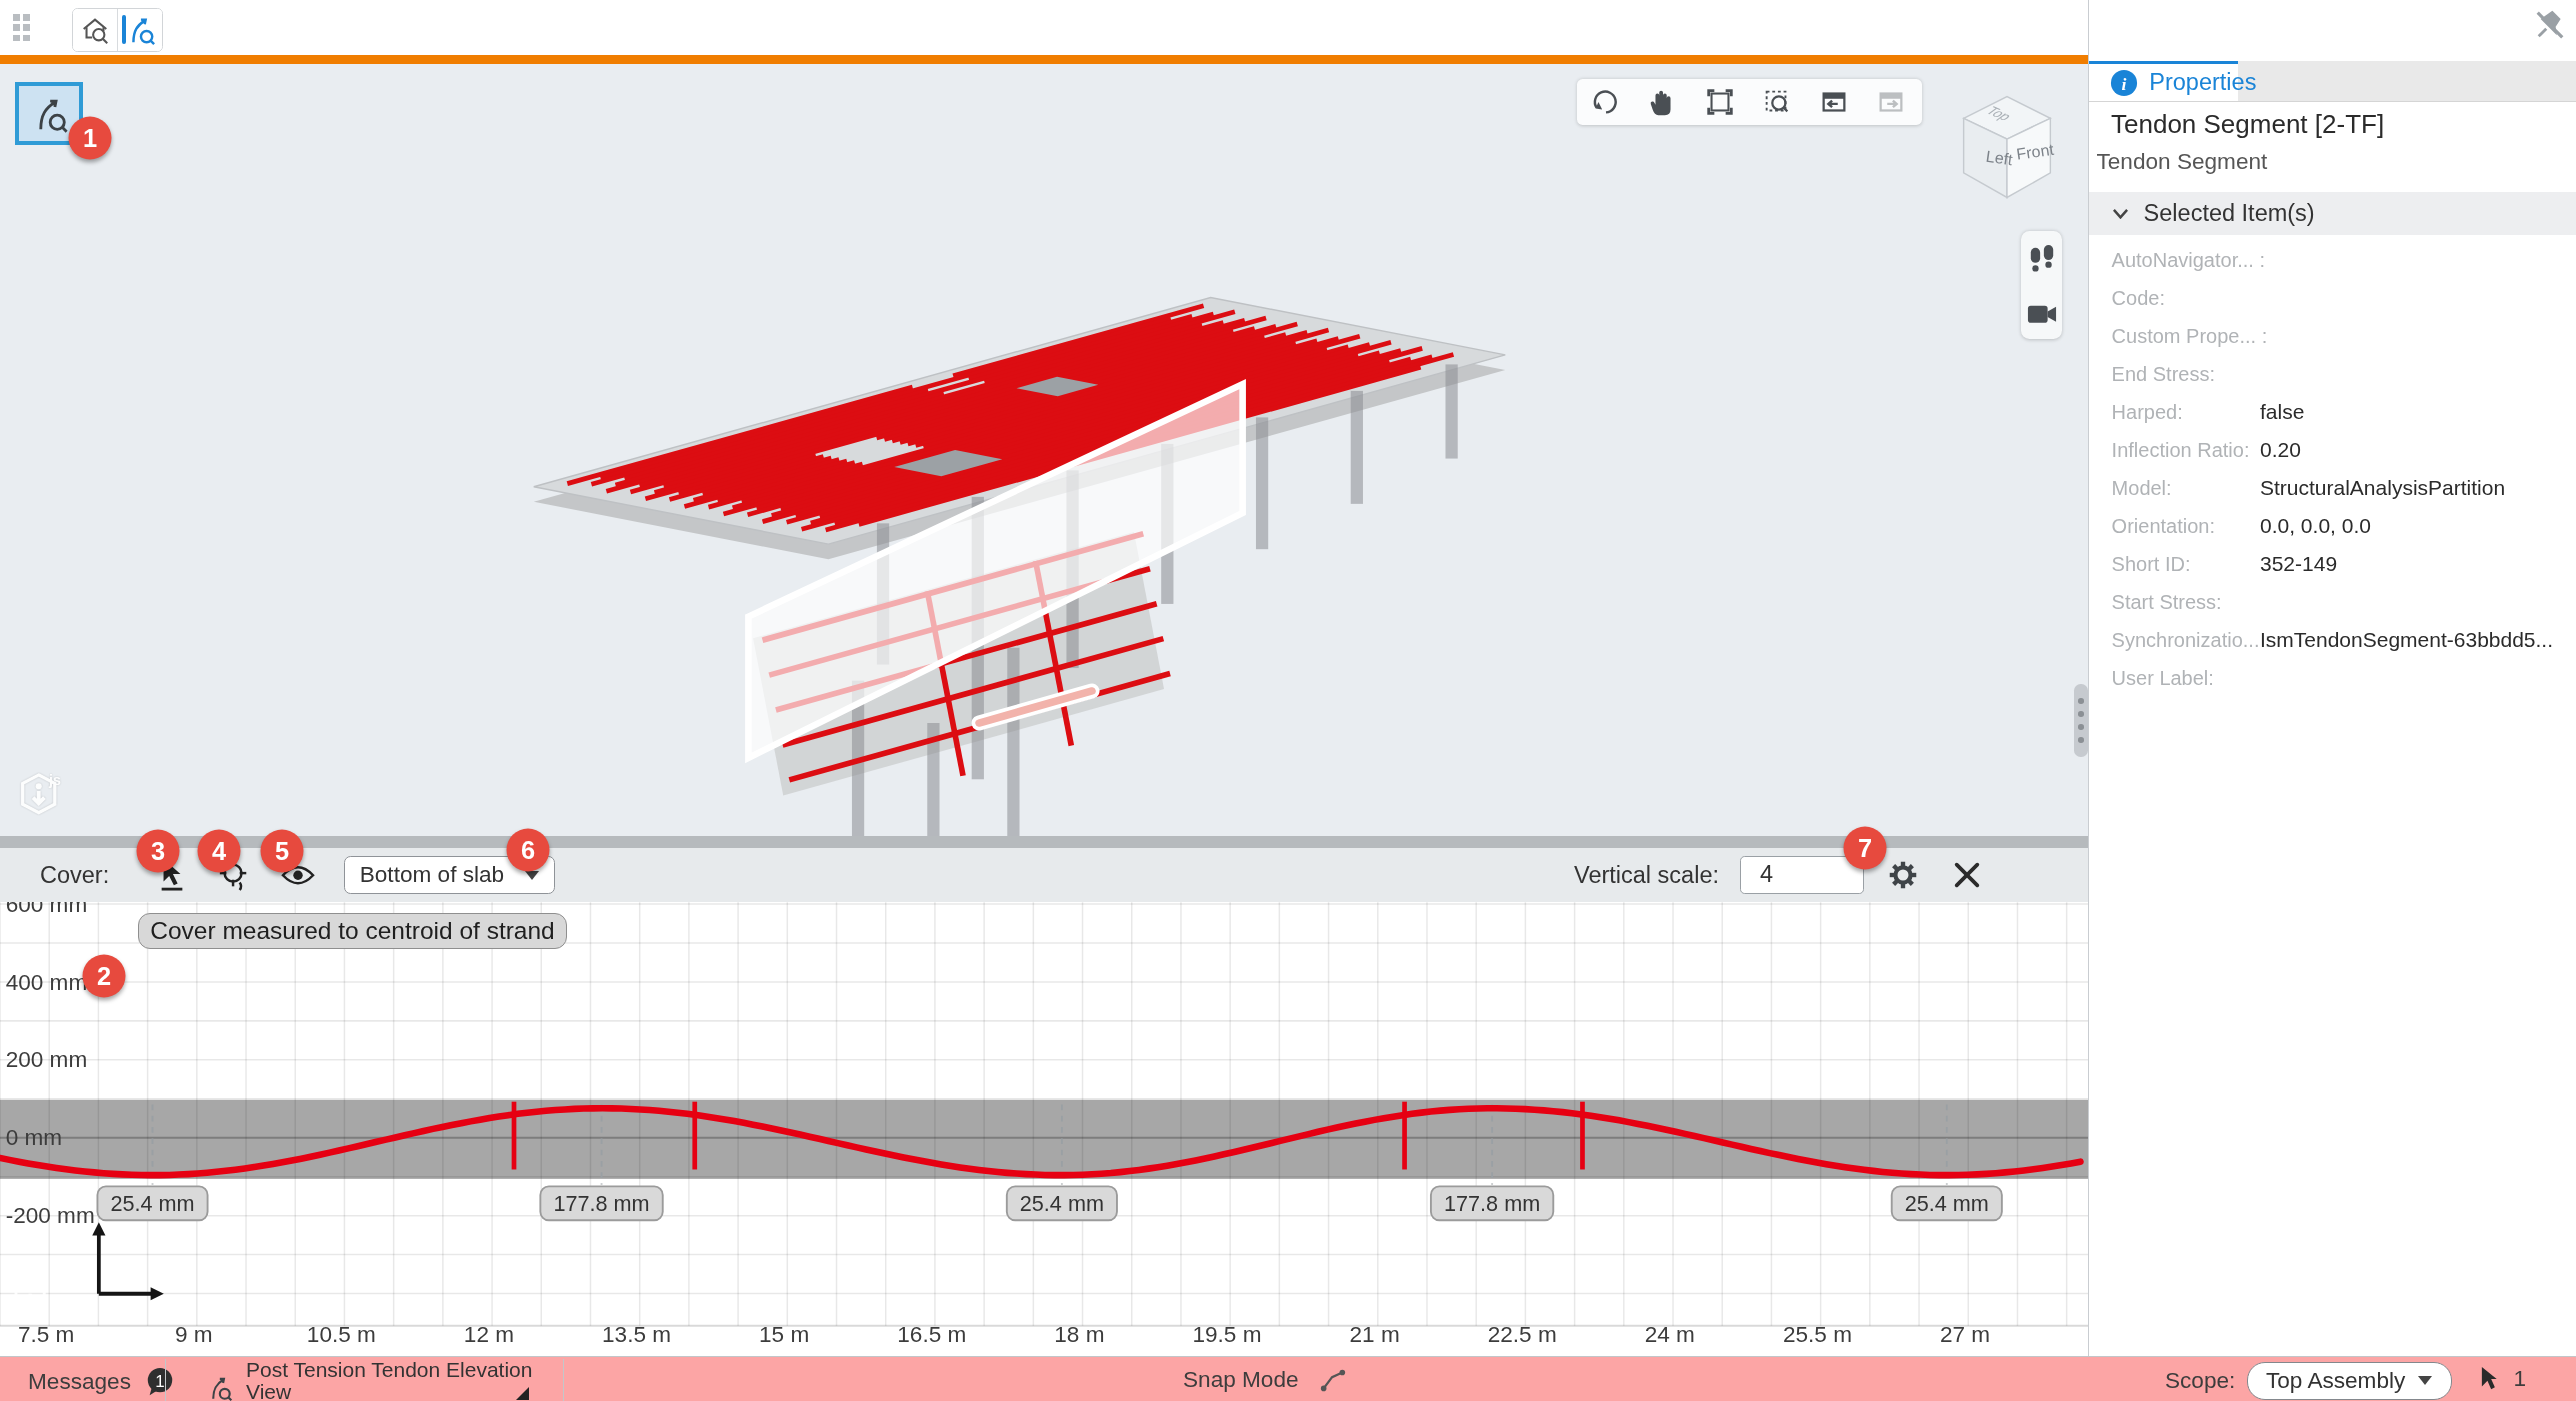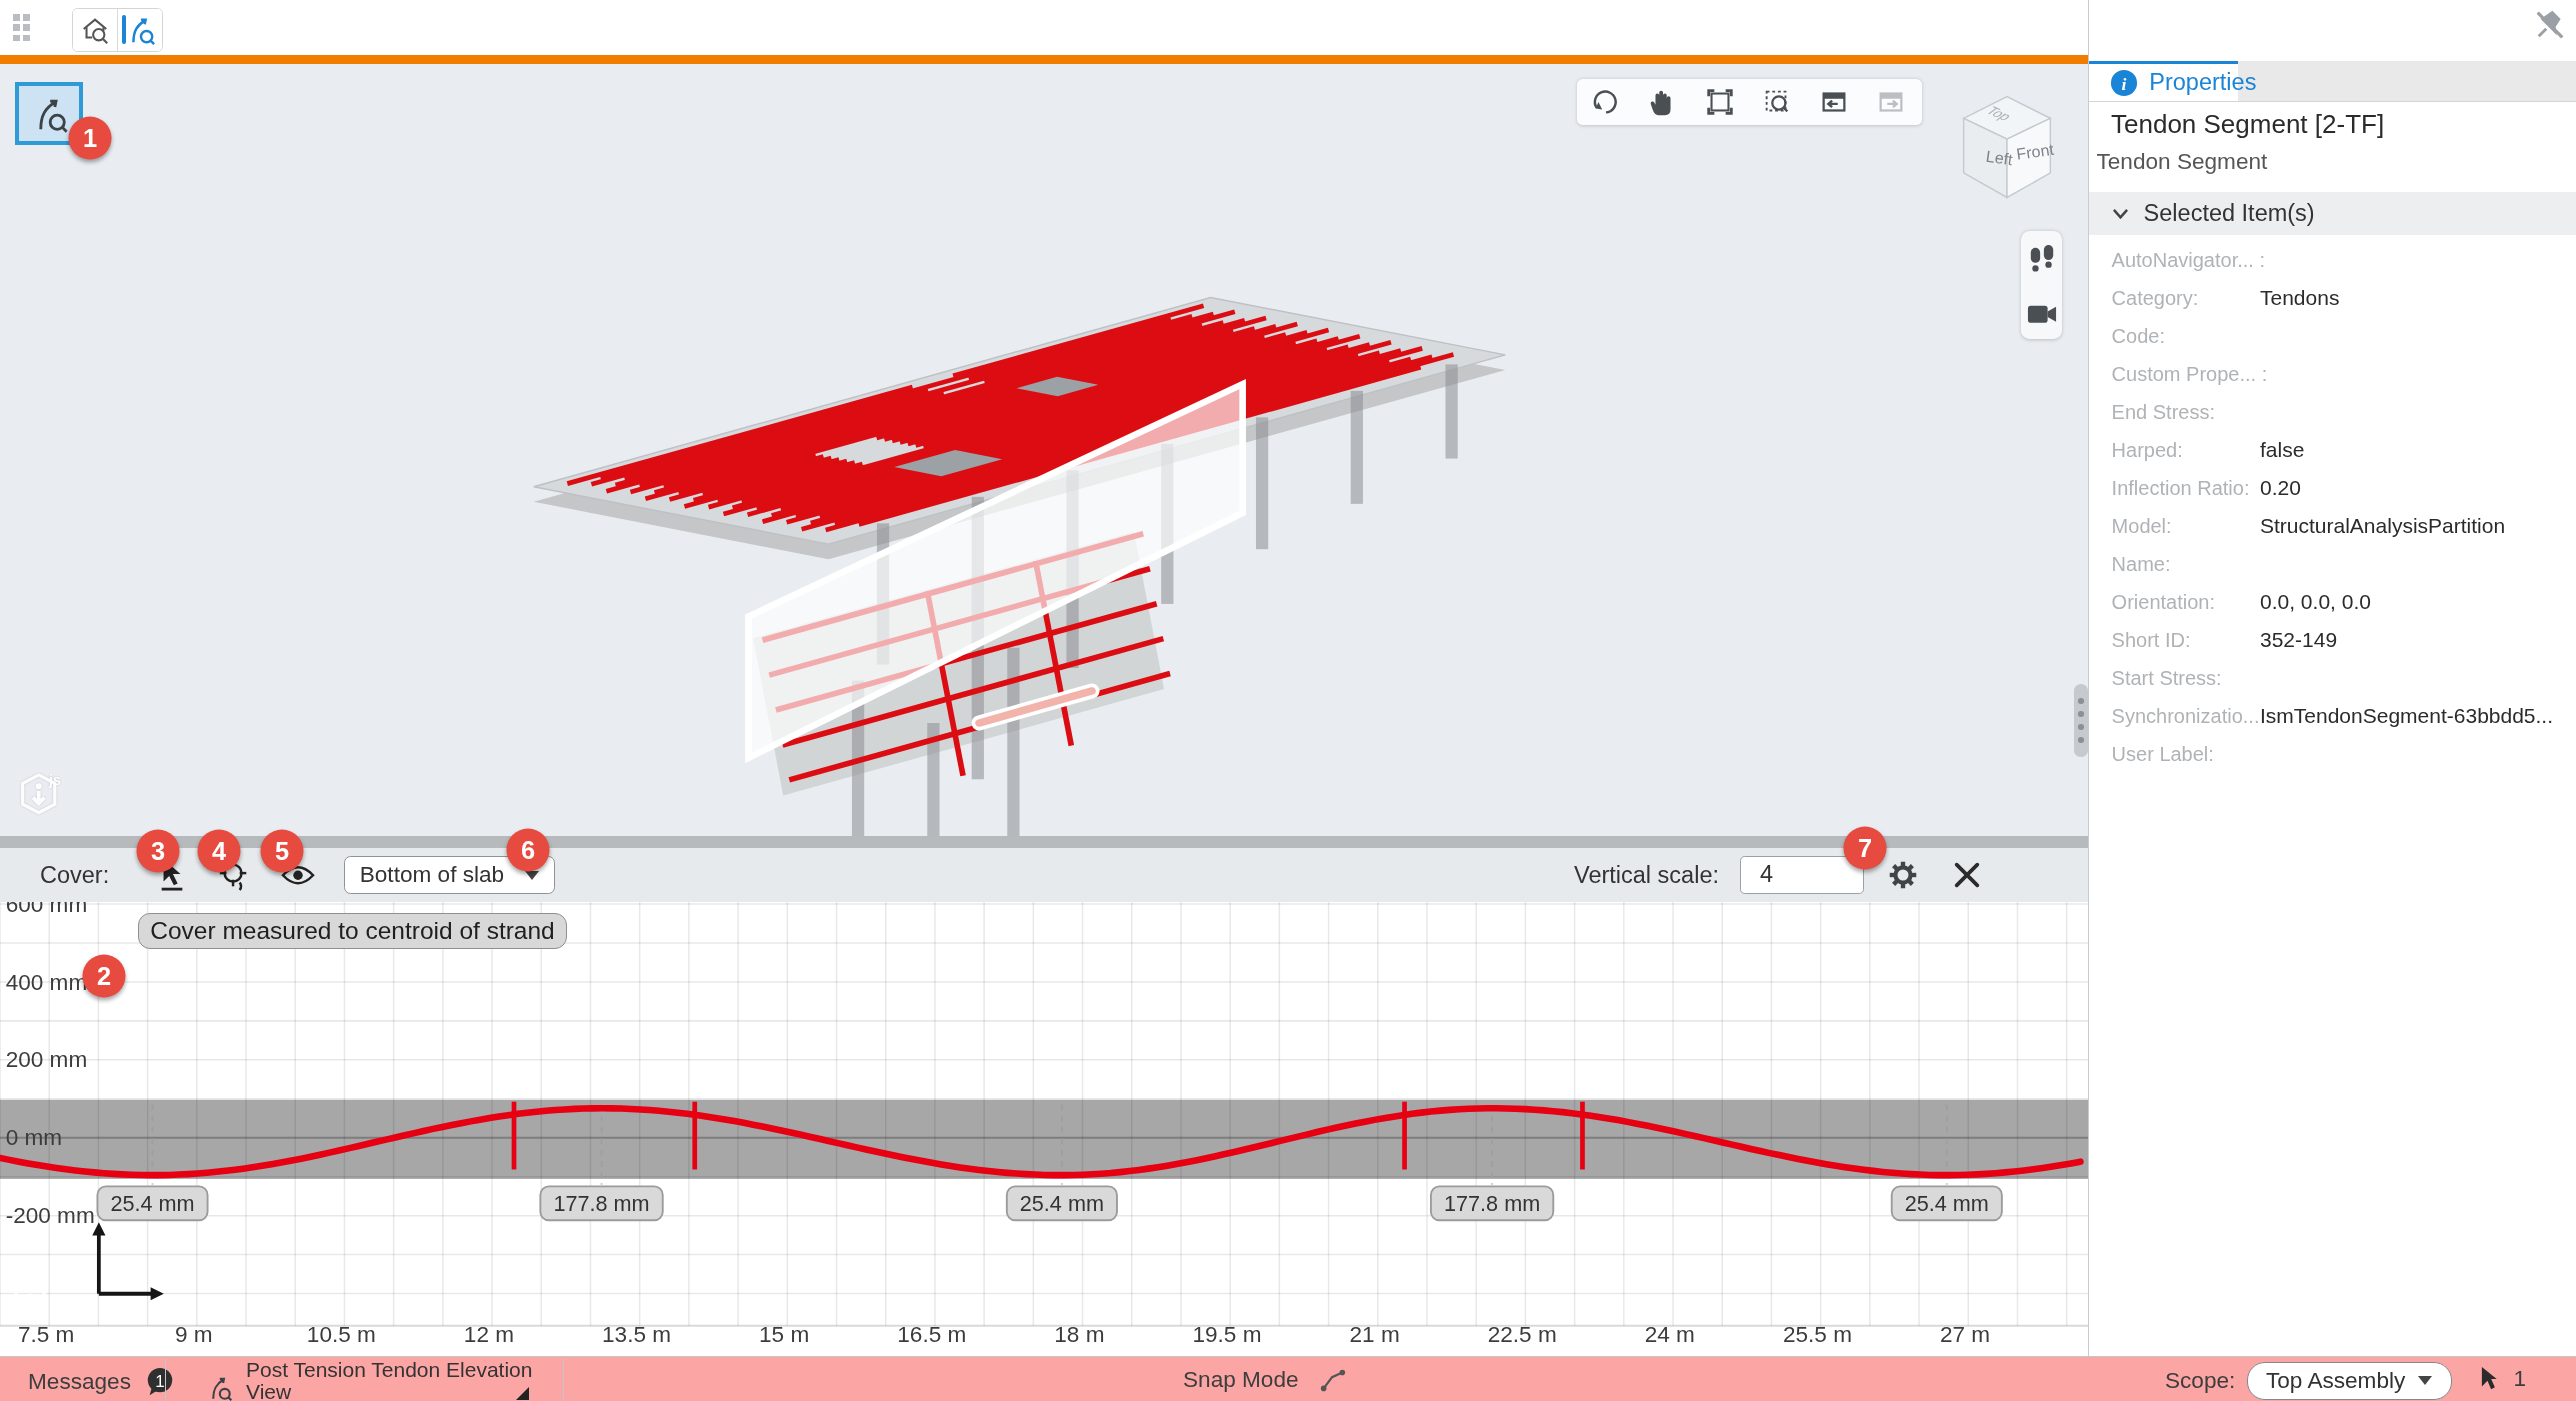"Category:" div.frow { html: <div> <span>Category:</span> <span>Tendons</span> </div> -> none }
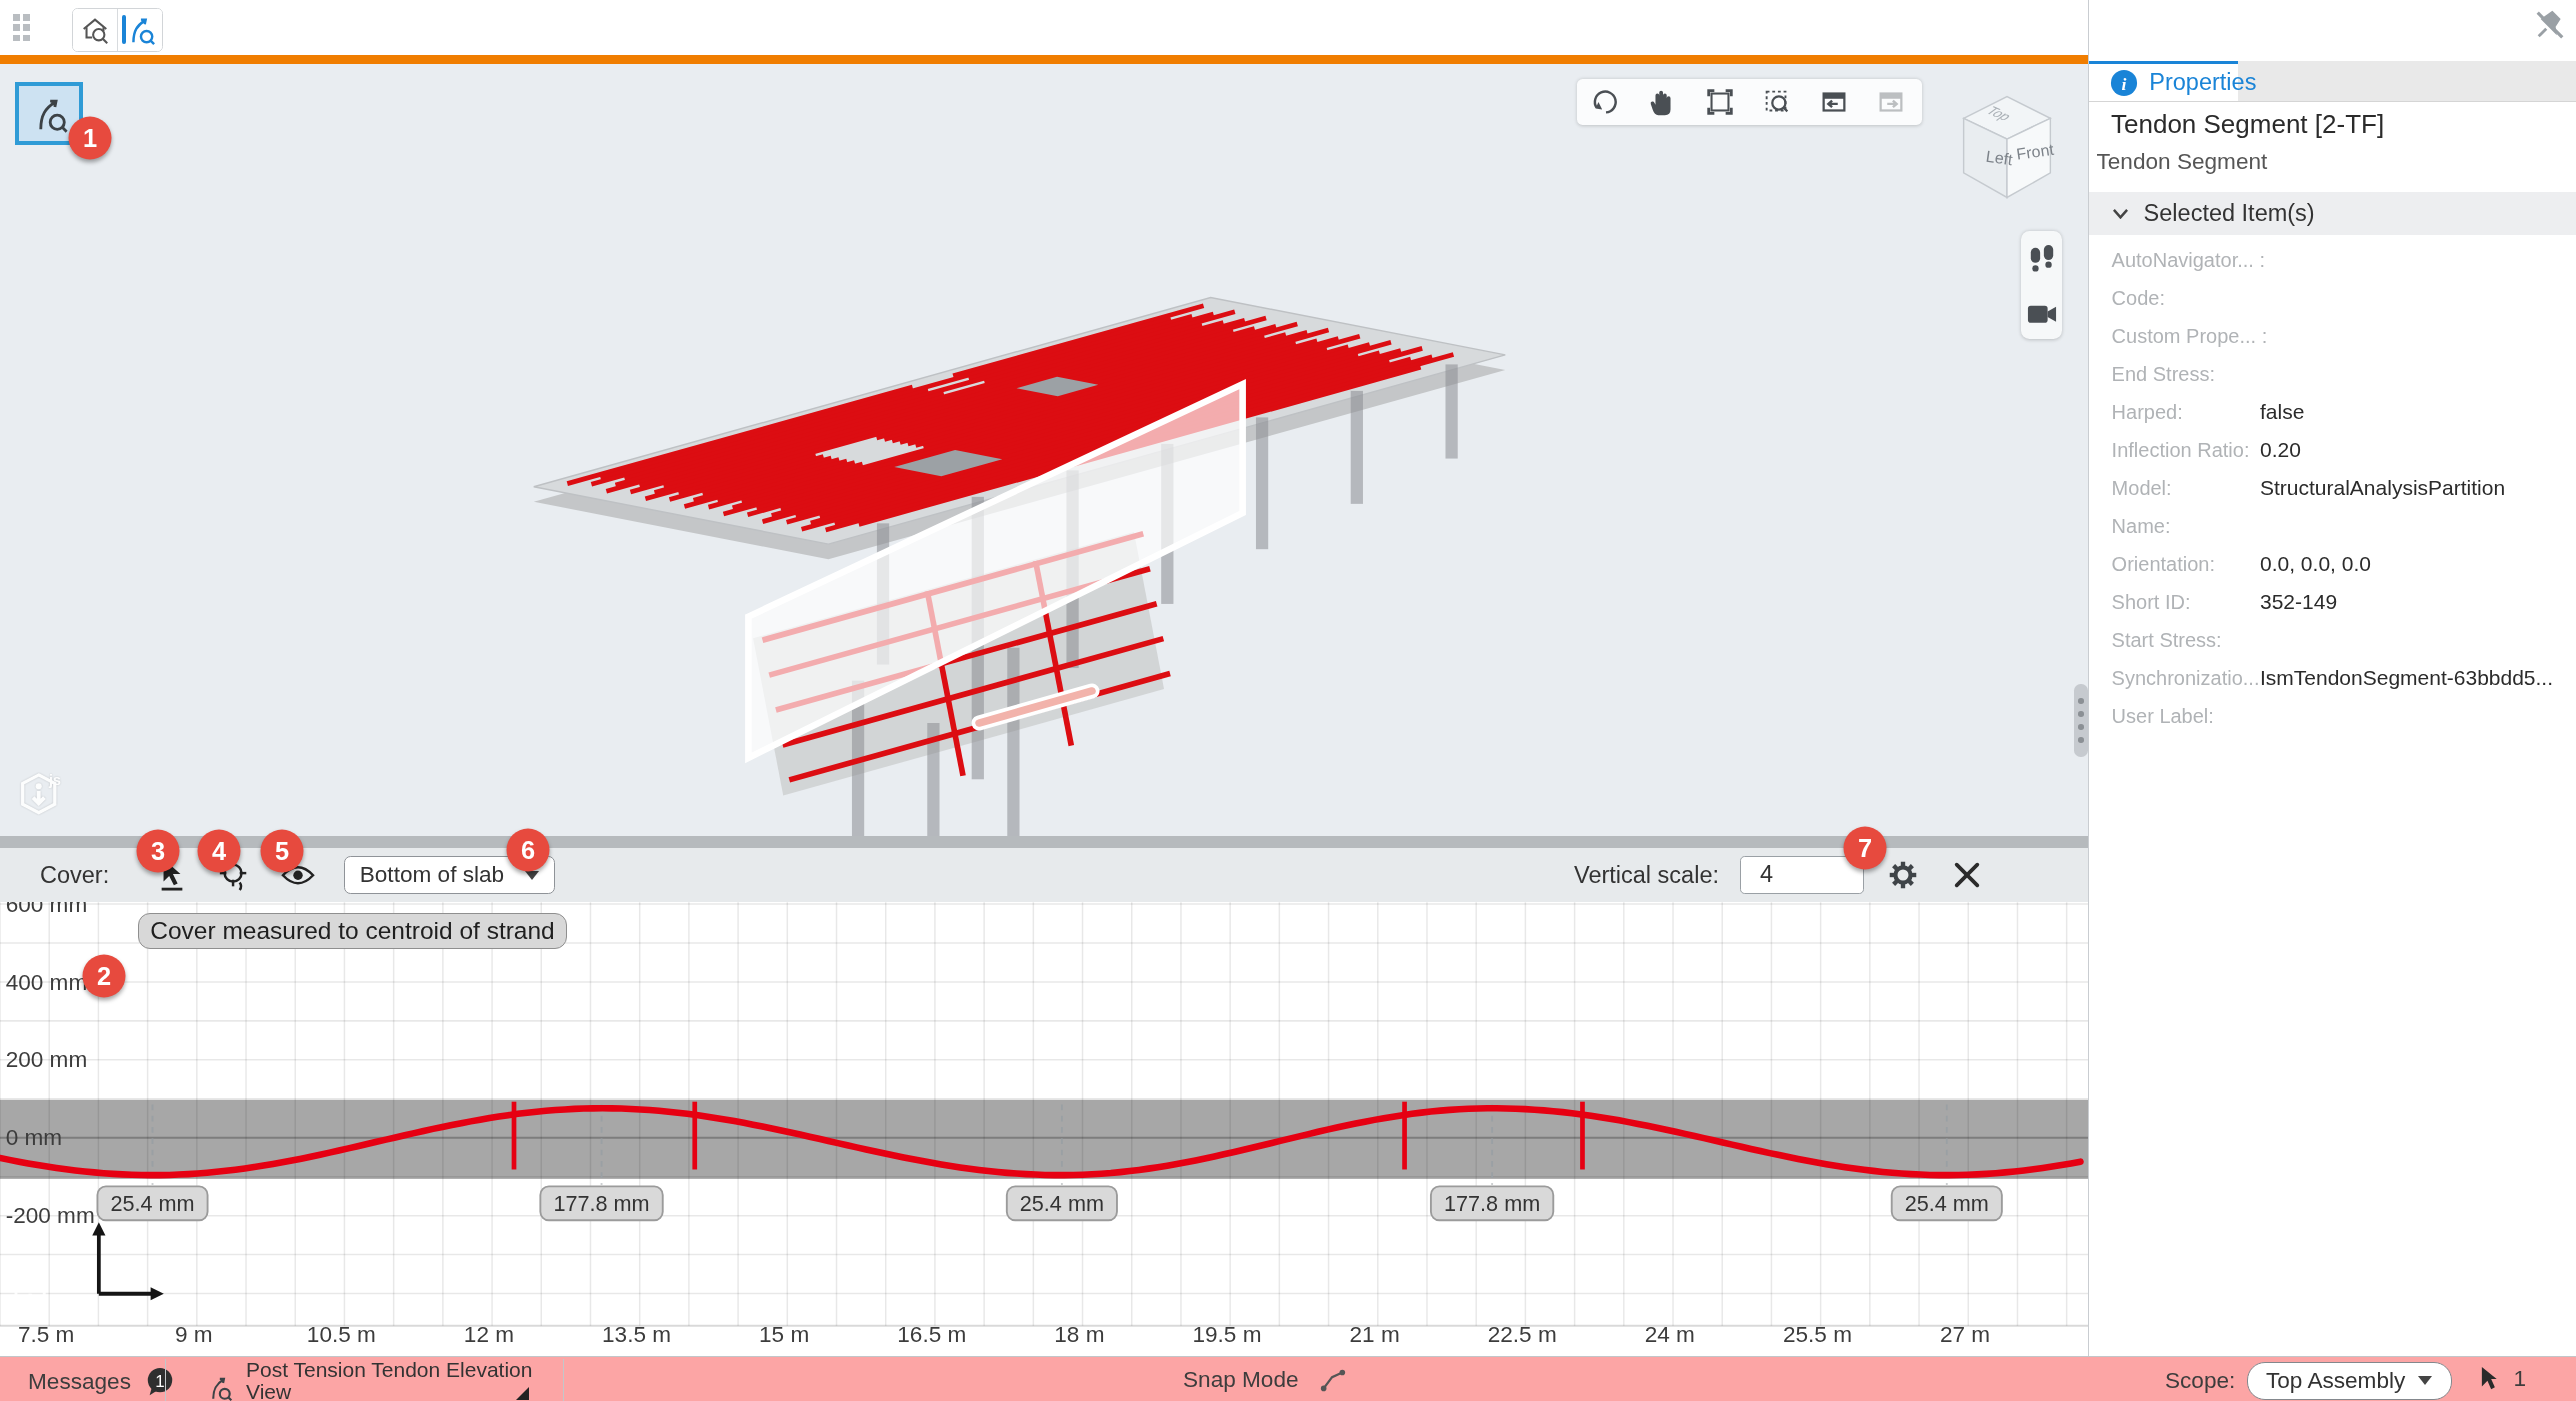"Name:" div.frow { html: <div> <span>Name:</span> <span></span> </div> -> none }
